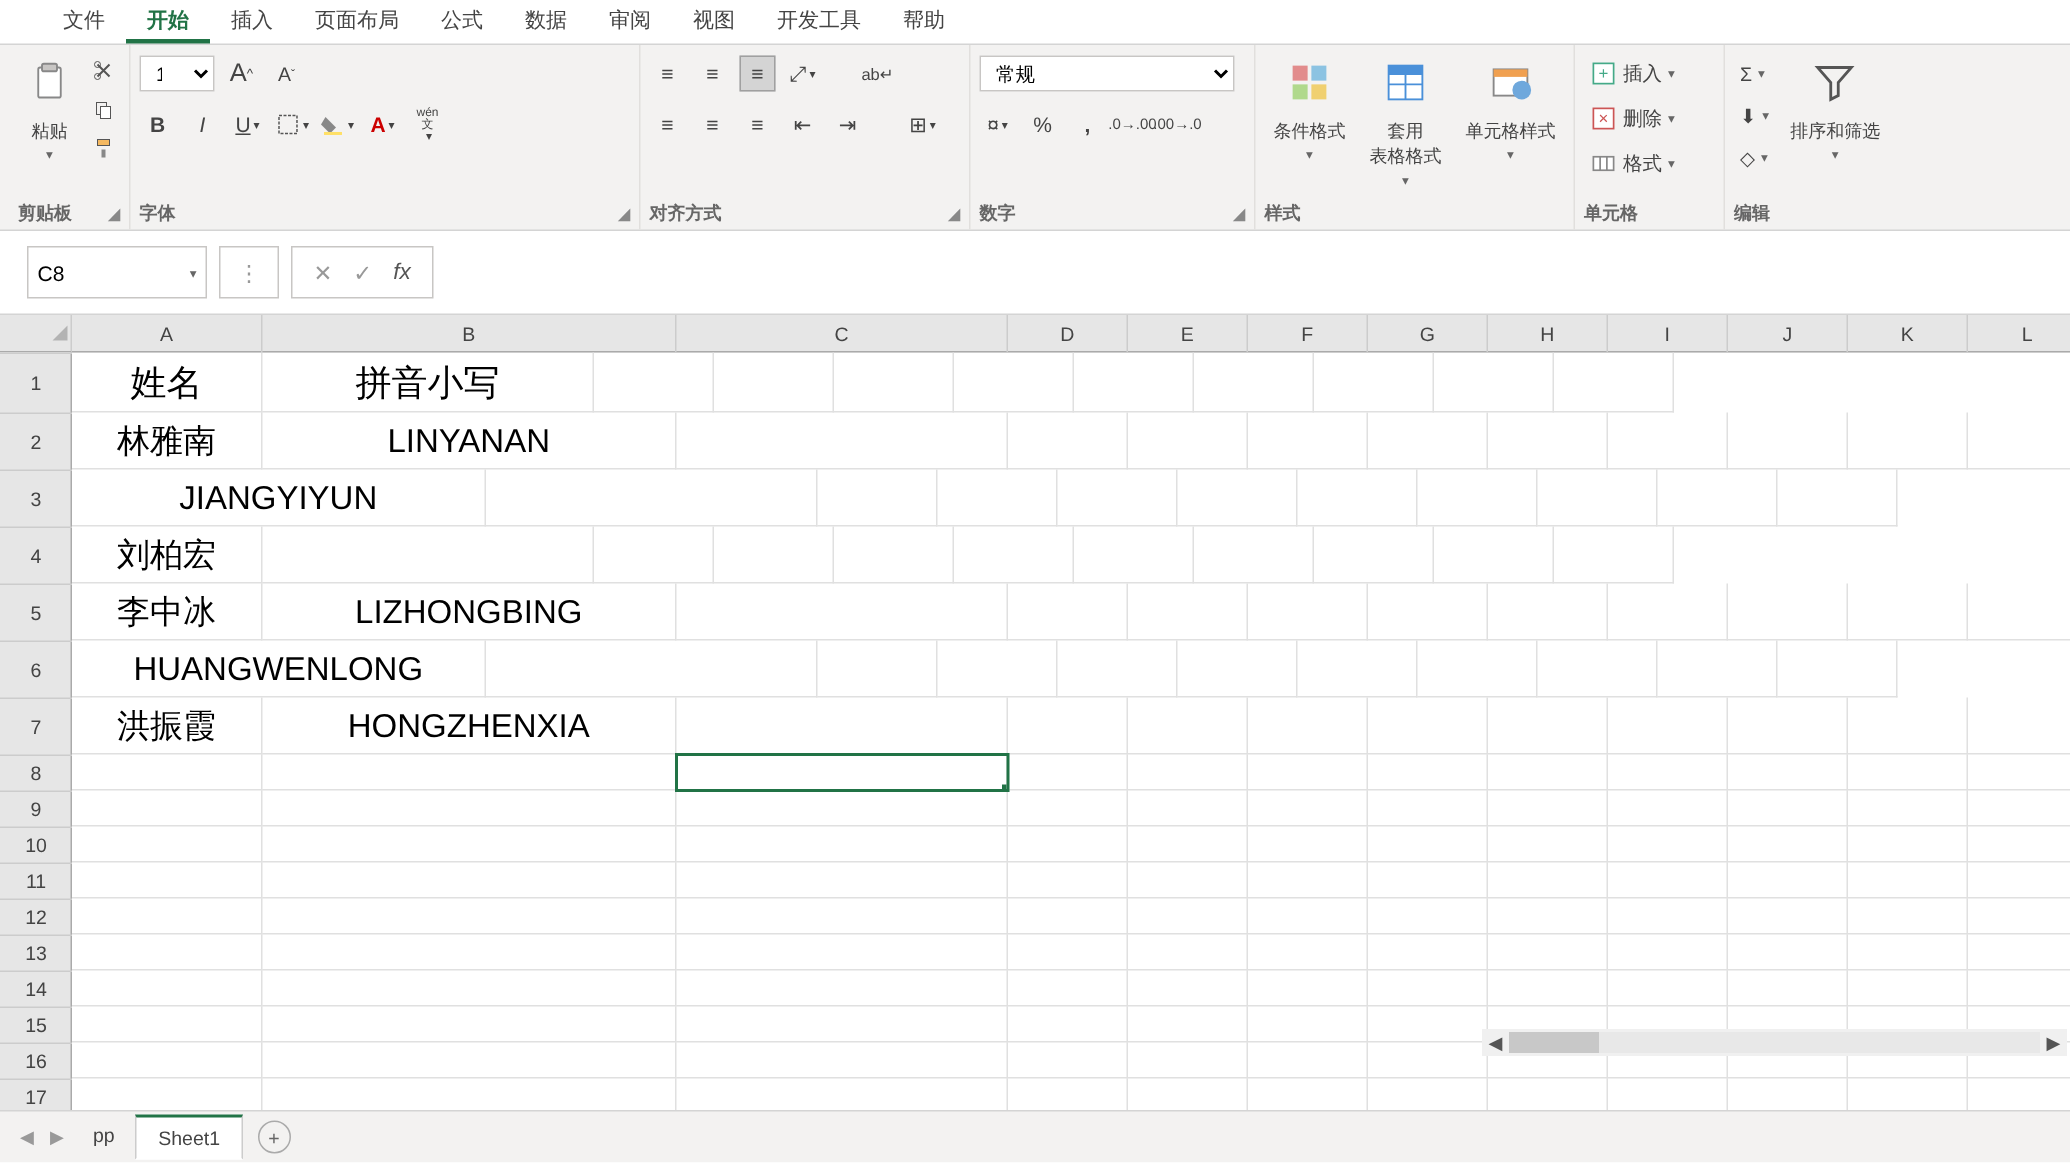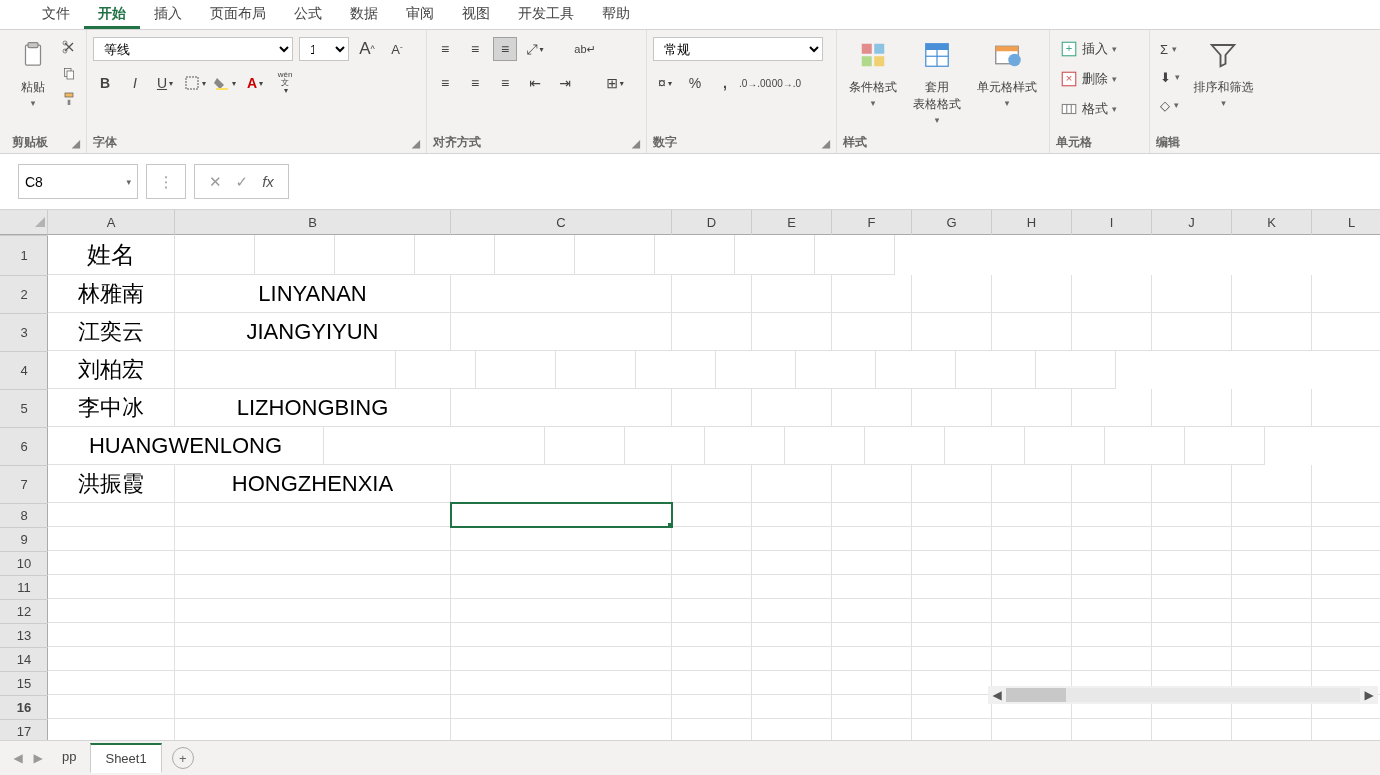"等线" select.font-sel { html: <select><option>等线</option></select> -> none }
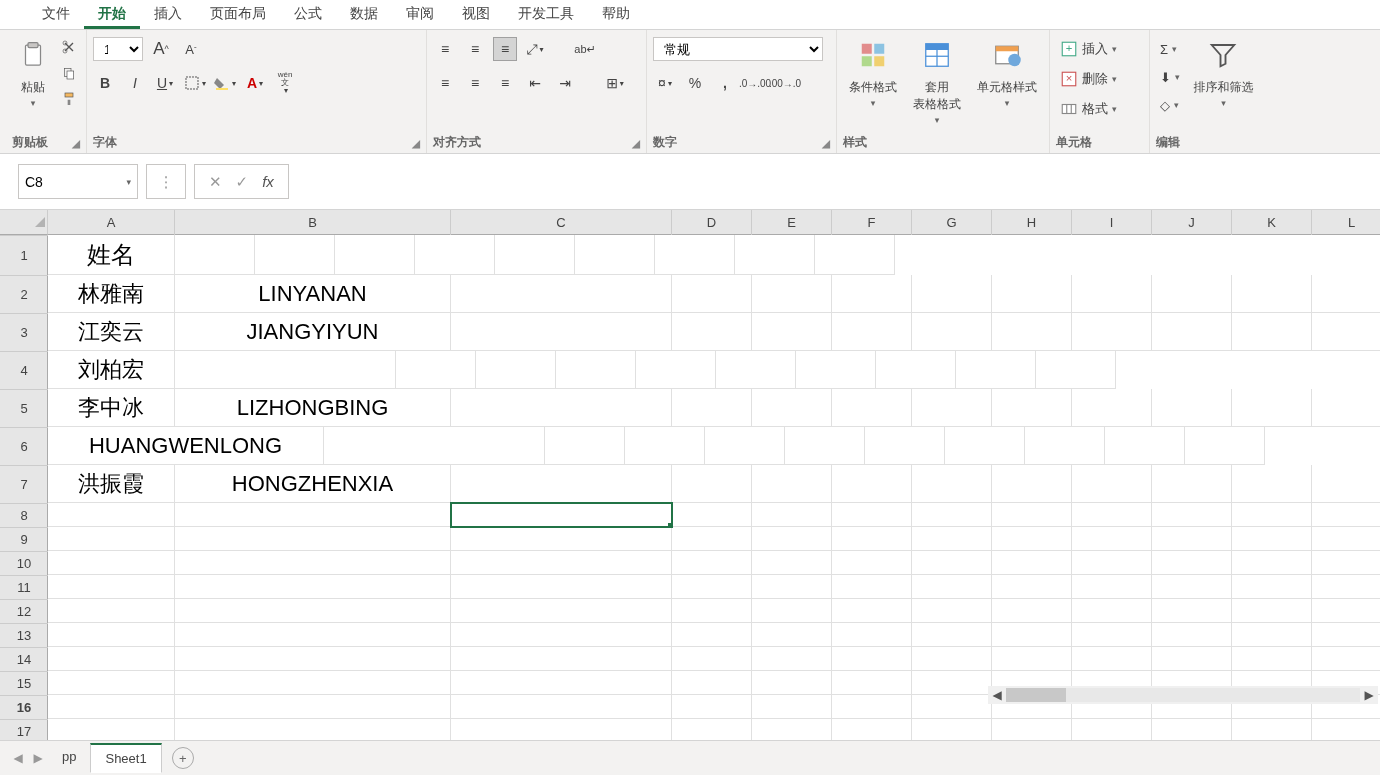"拼音小写" div.cell { html: none -> <div>拼音小写</div> }
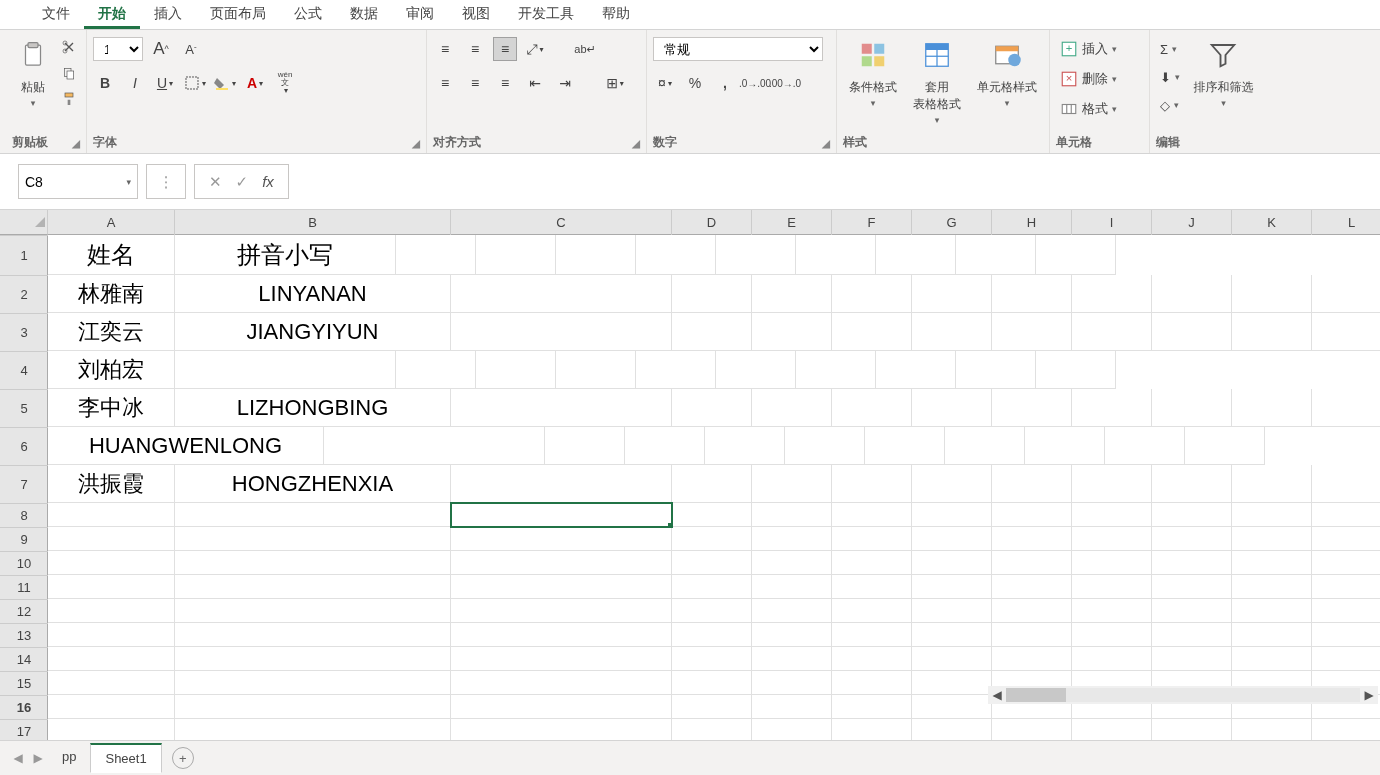"江奕云" div.cell { html: <div>江奕云</div> -> none }
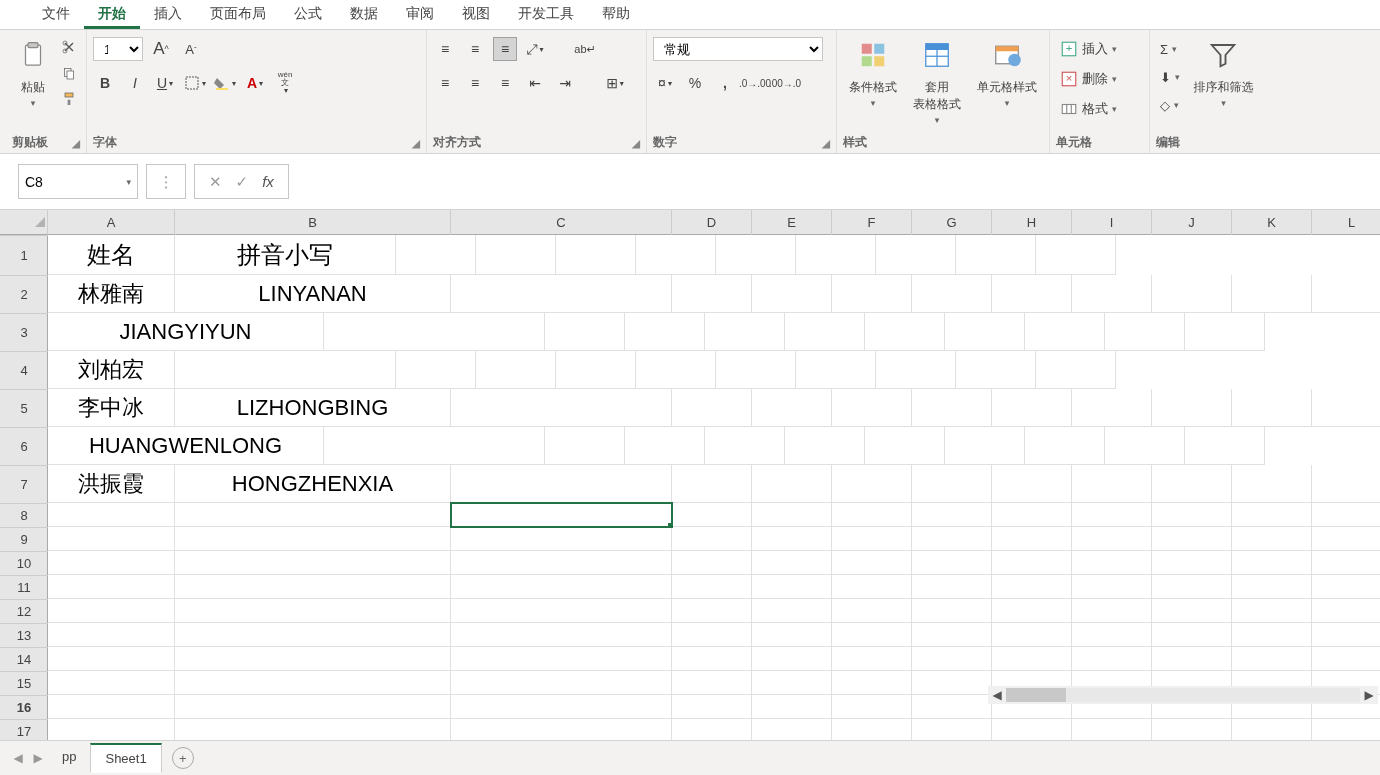"16" div.row-h { font-weight: bold -> none }
